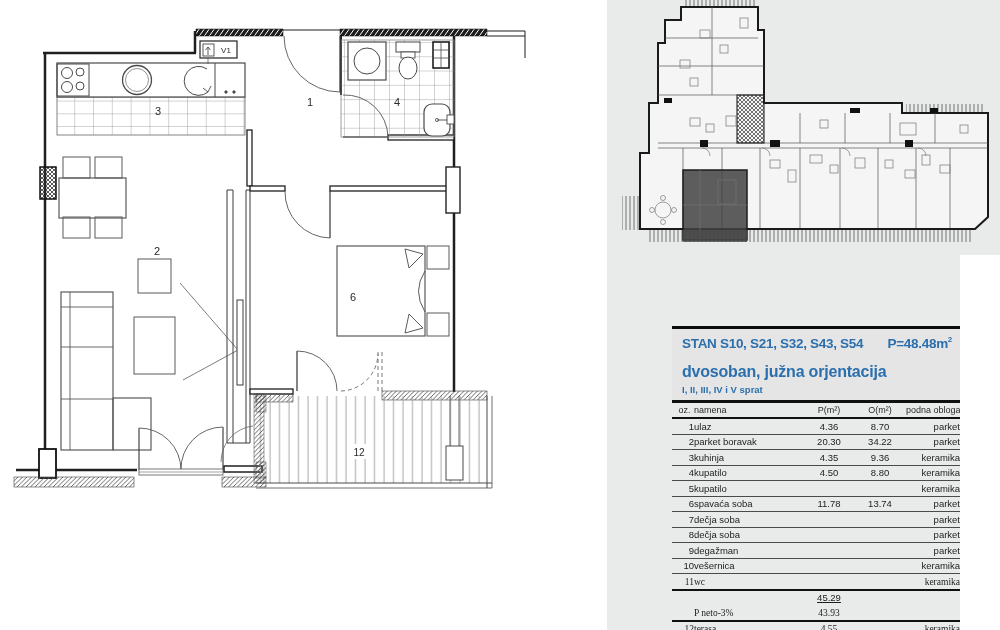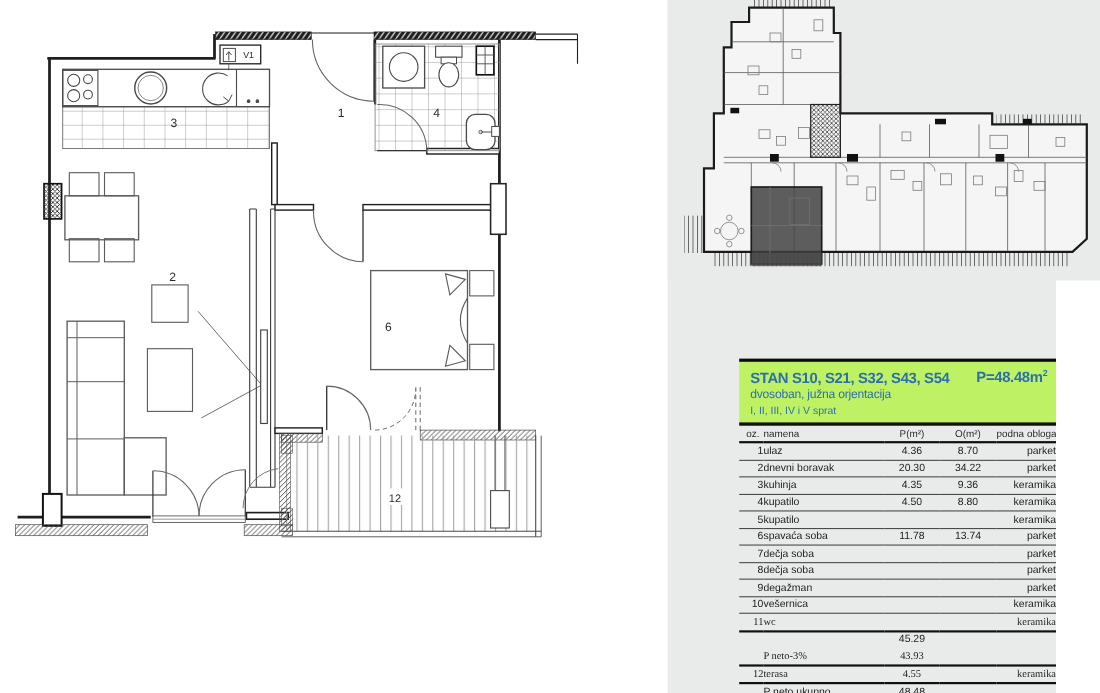"STAN S10, S21, S32, S43," .info-header { background: #bef264 -> #e5e5e5 }
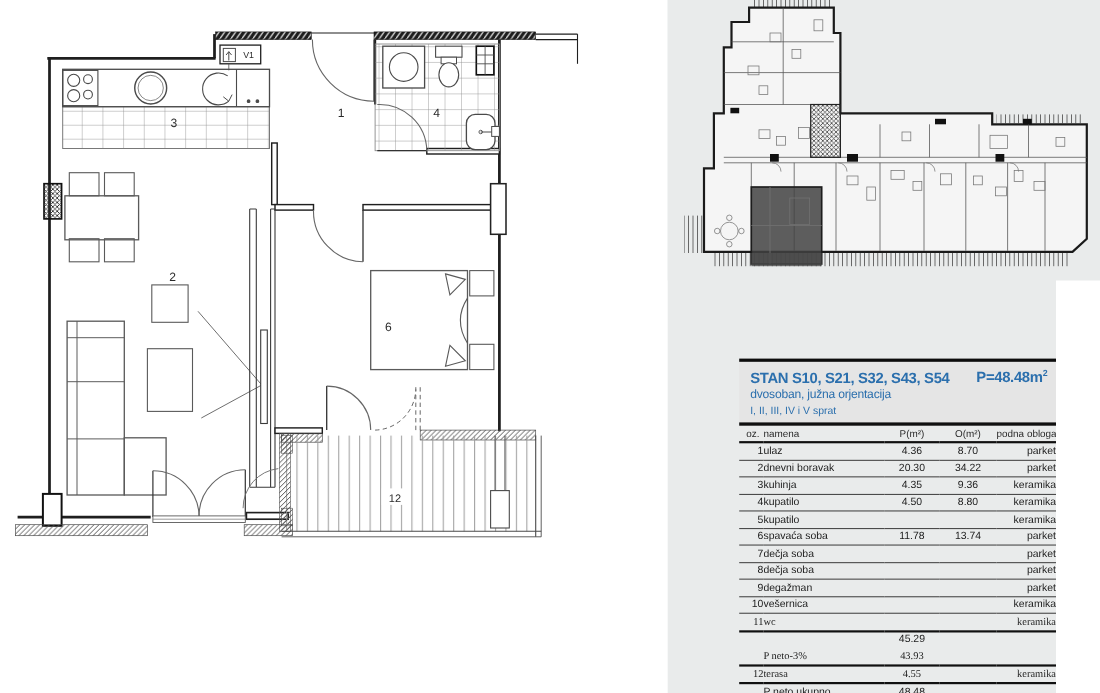"dvosoban, južna orjentacija" .ih-line2 { font-size: 11px -> 16px; font-weight: normal -> bold; margin-top: 2px -> 12px }
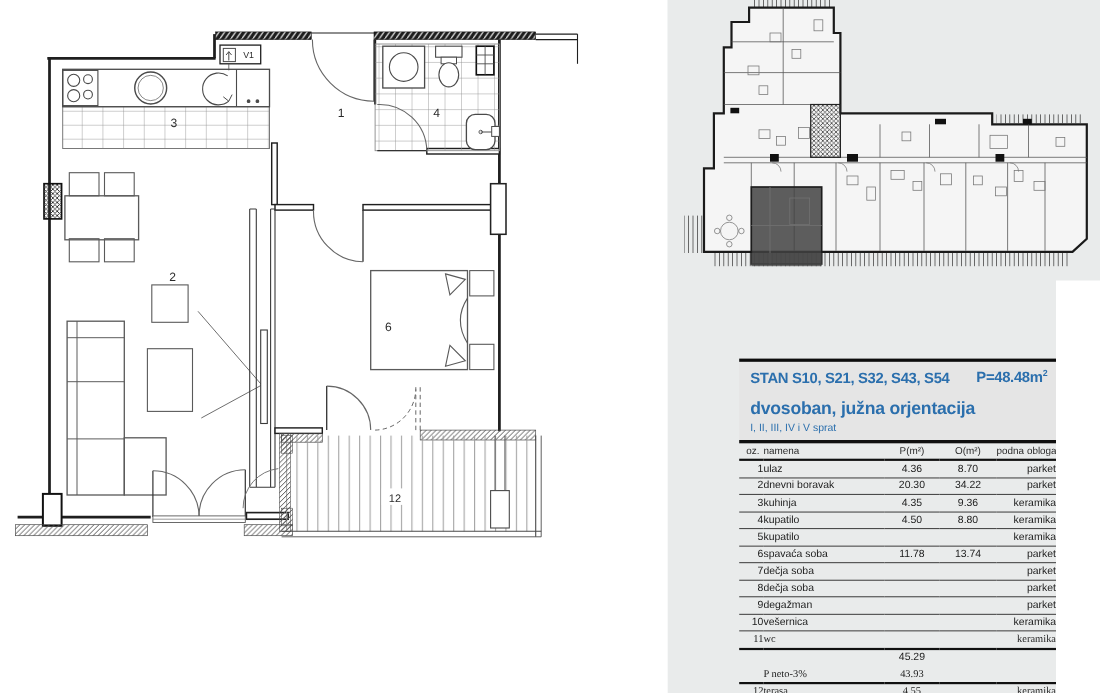"I, II, III, IV i" .ih-line3 { font-weight: normal -> bold }
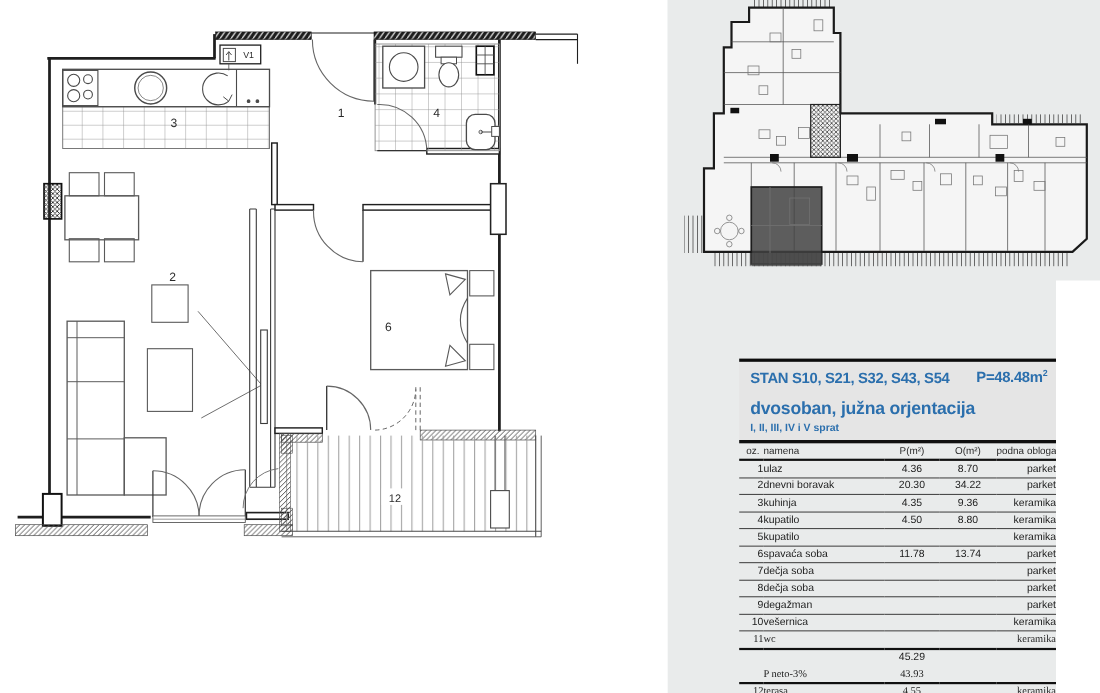"dnevni boravak" td.c-name { text: dnevni -> parket }
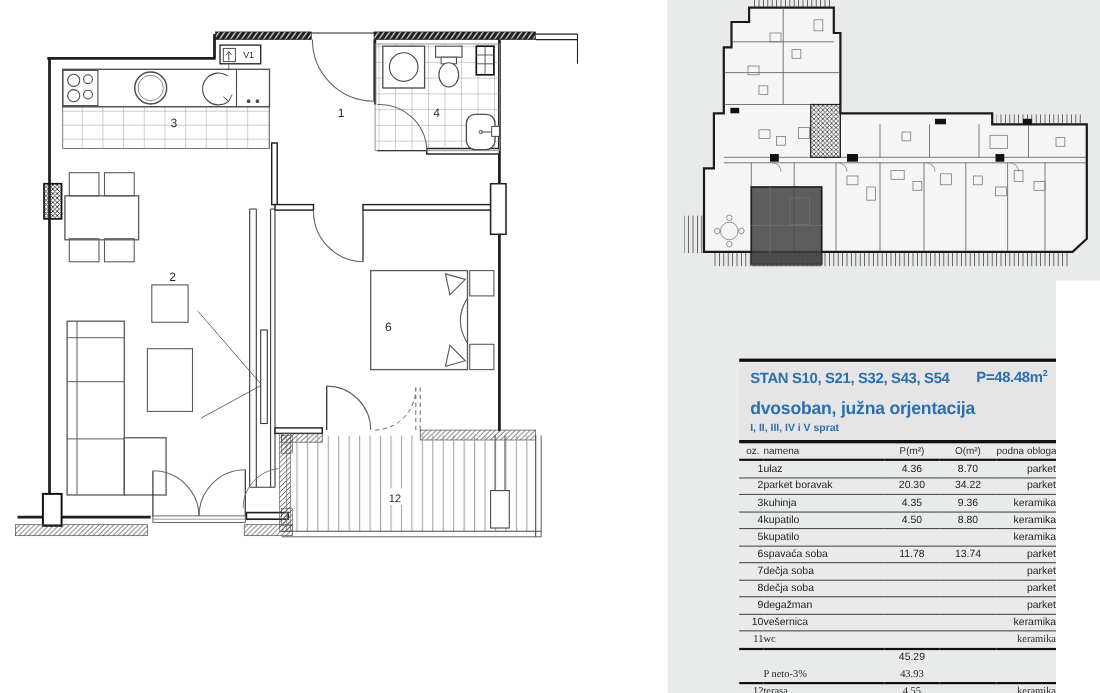"45.29" tr.noline td { text-decoration: none -> underline }
